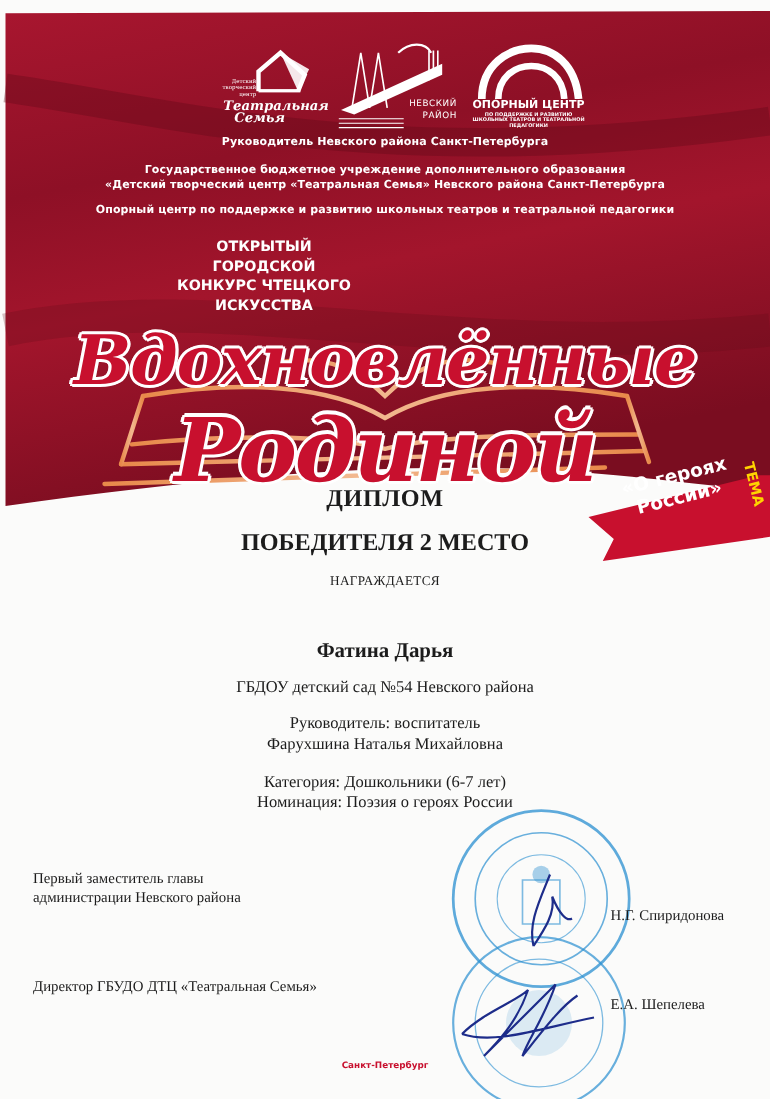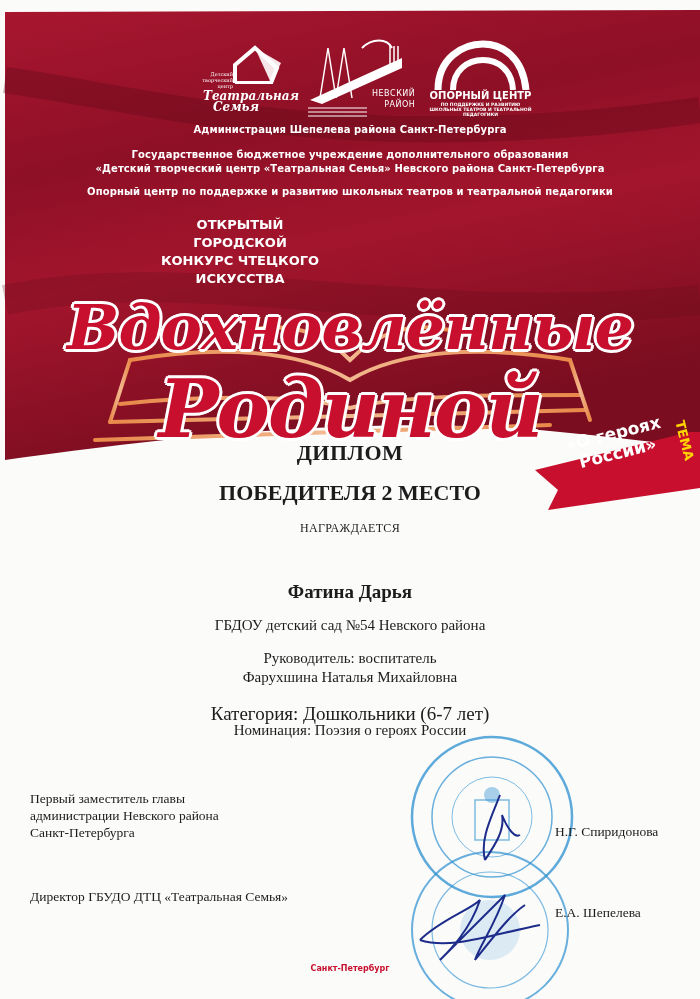"Администрация Шепелева района" div.hdr { text: Администрация Шепелева -> Руководитель Невского }
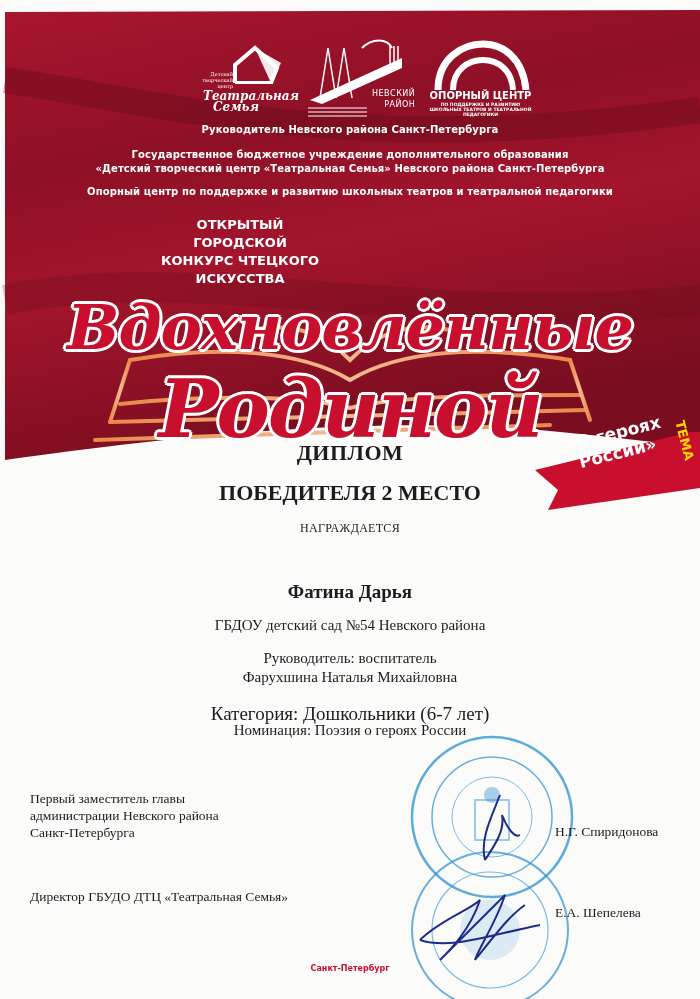"Категория: Дошкольники (6-7 лет)" .cat { font-size: 19px -> 15px }
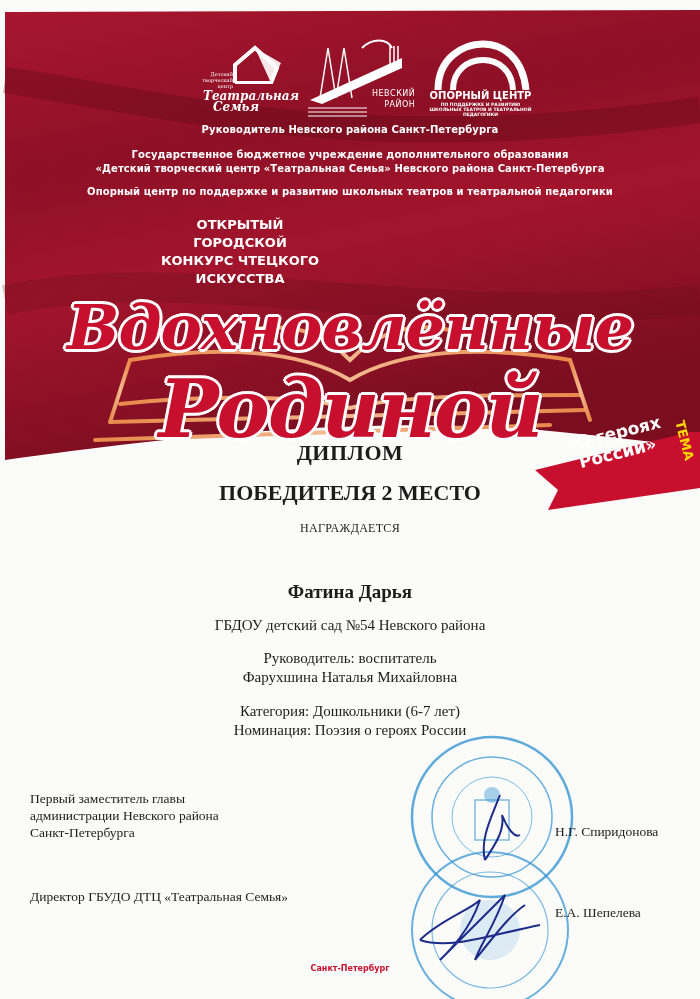"Санкт-Петербурга" div { html: <div>Санкт-Петербурга</div> -> none }
